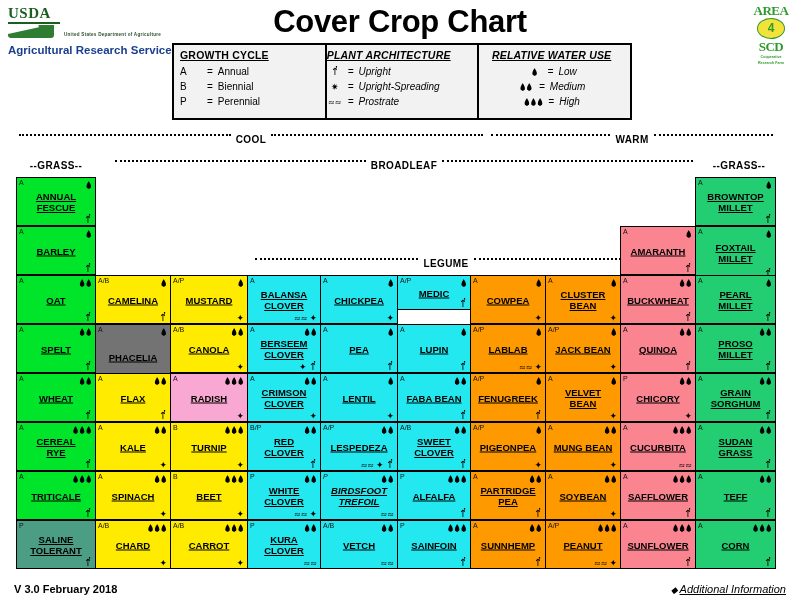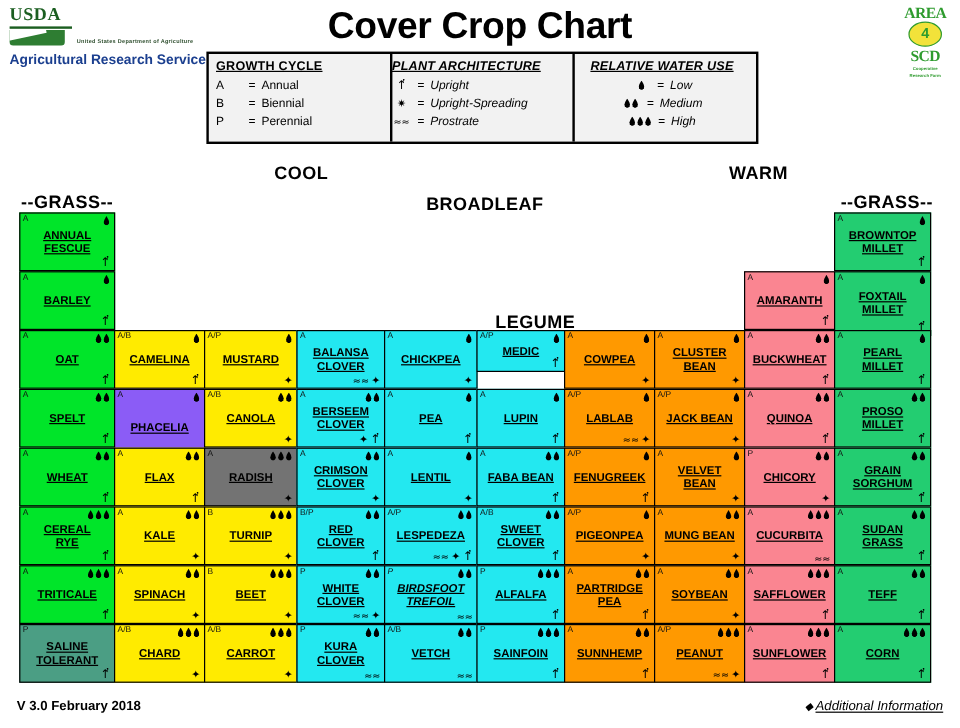"COOL" .sec-label { align-items: center -> none; flex-direction: column -> none; font-size: 15px -> 10px }
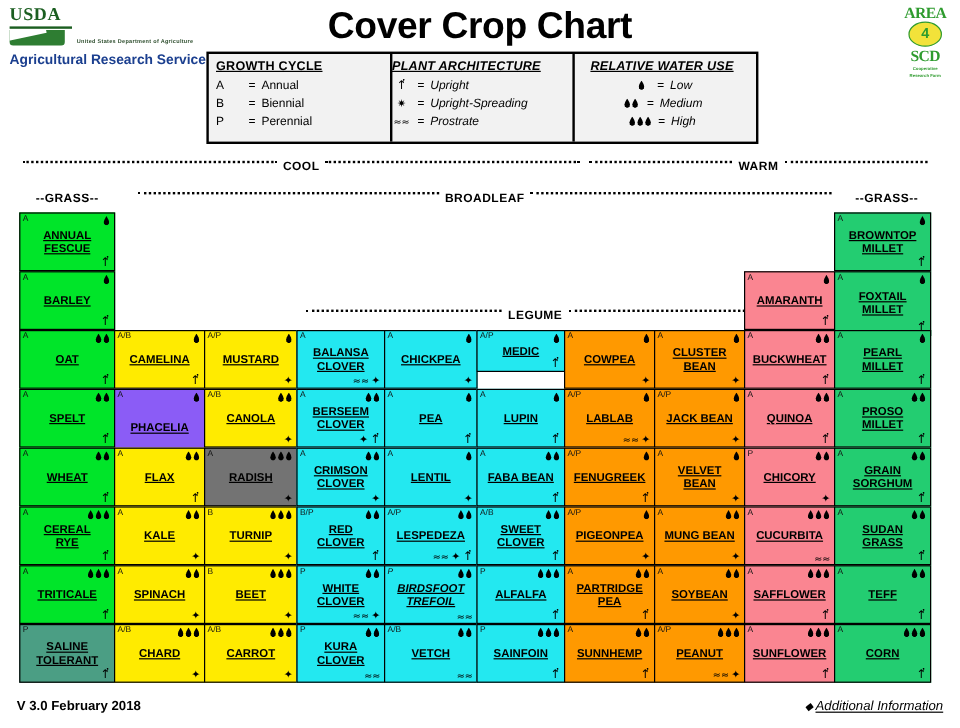"PHACELIA" div.cell { background: #8b5cf6 -> #737373 }
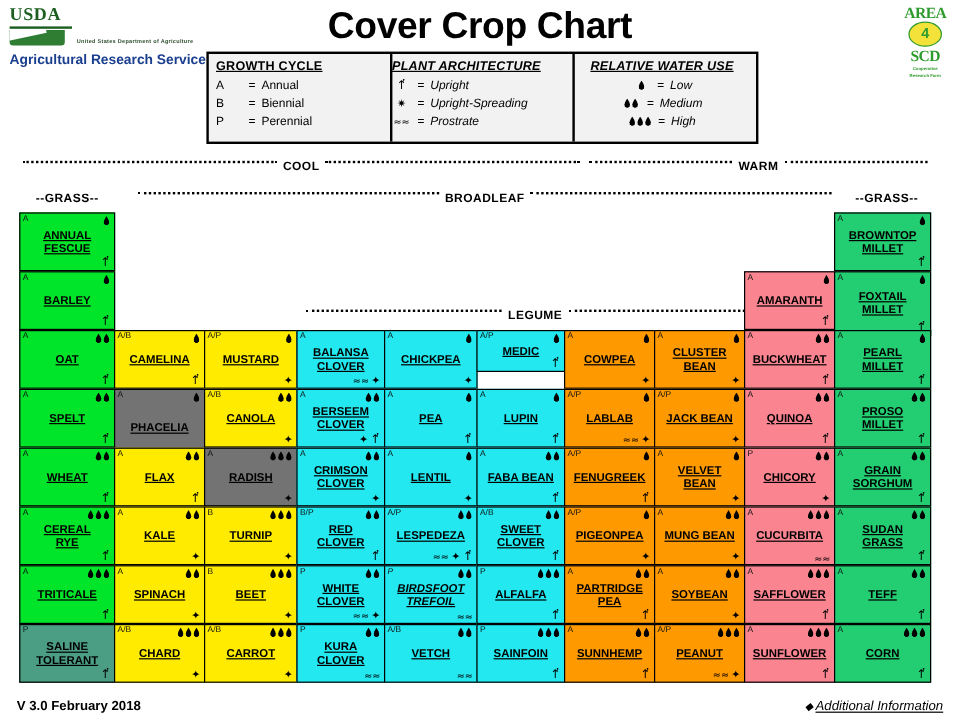"RADISH" div.cell { background: #737373 -> #f9a8d4 }
